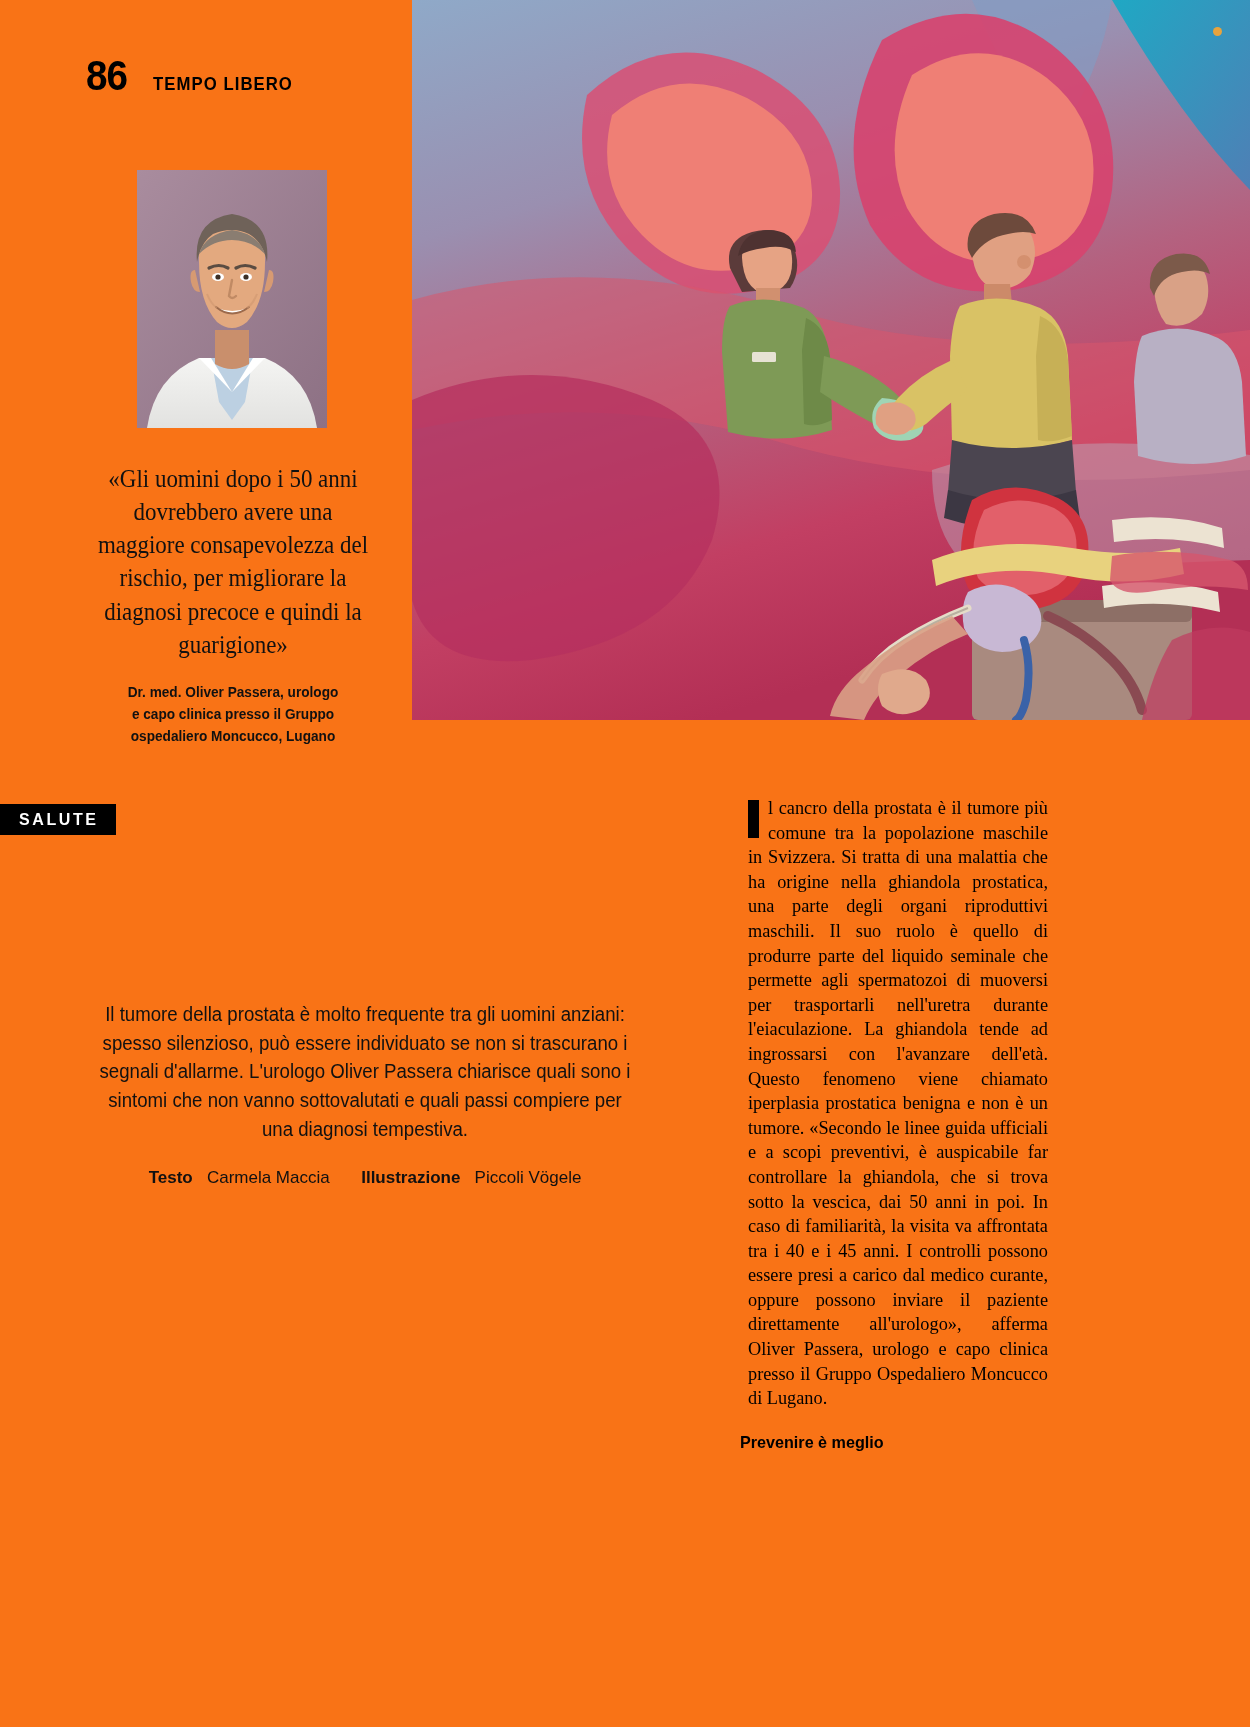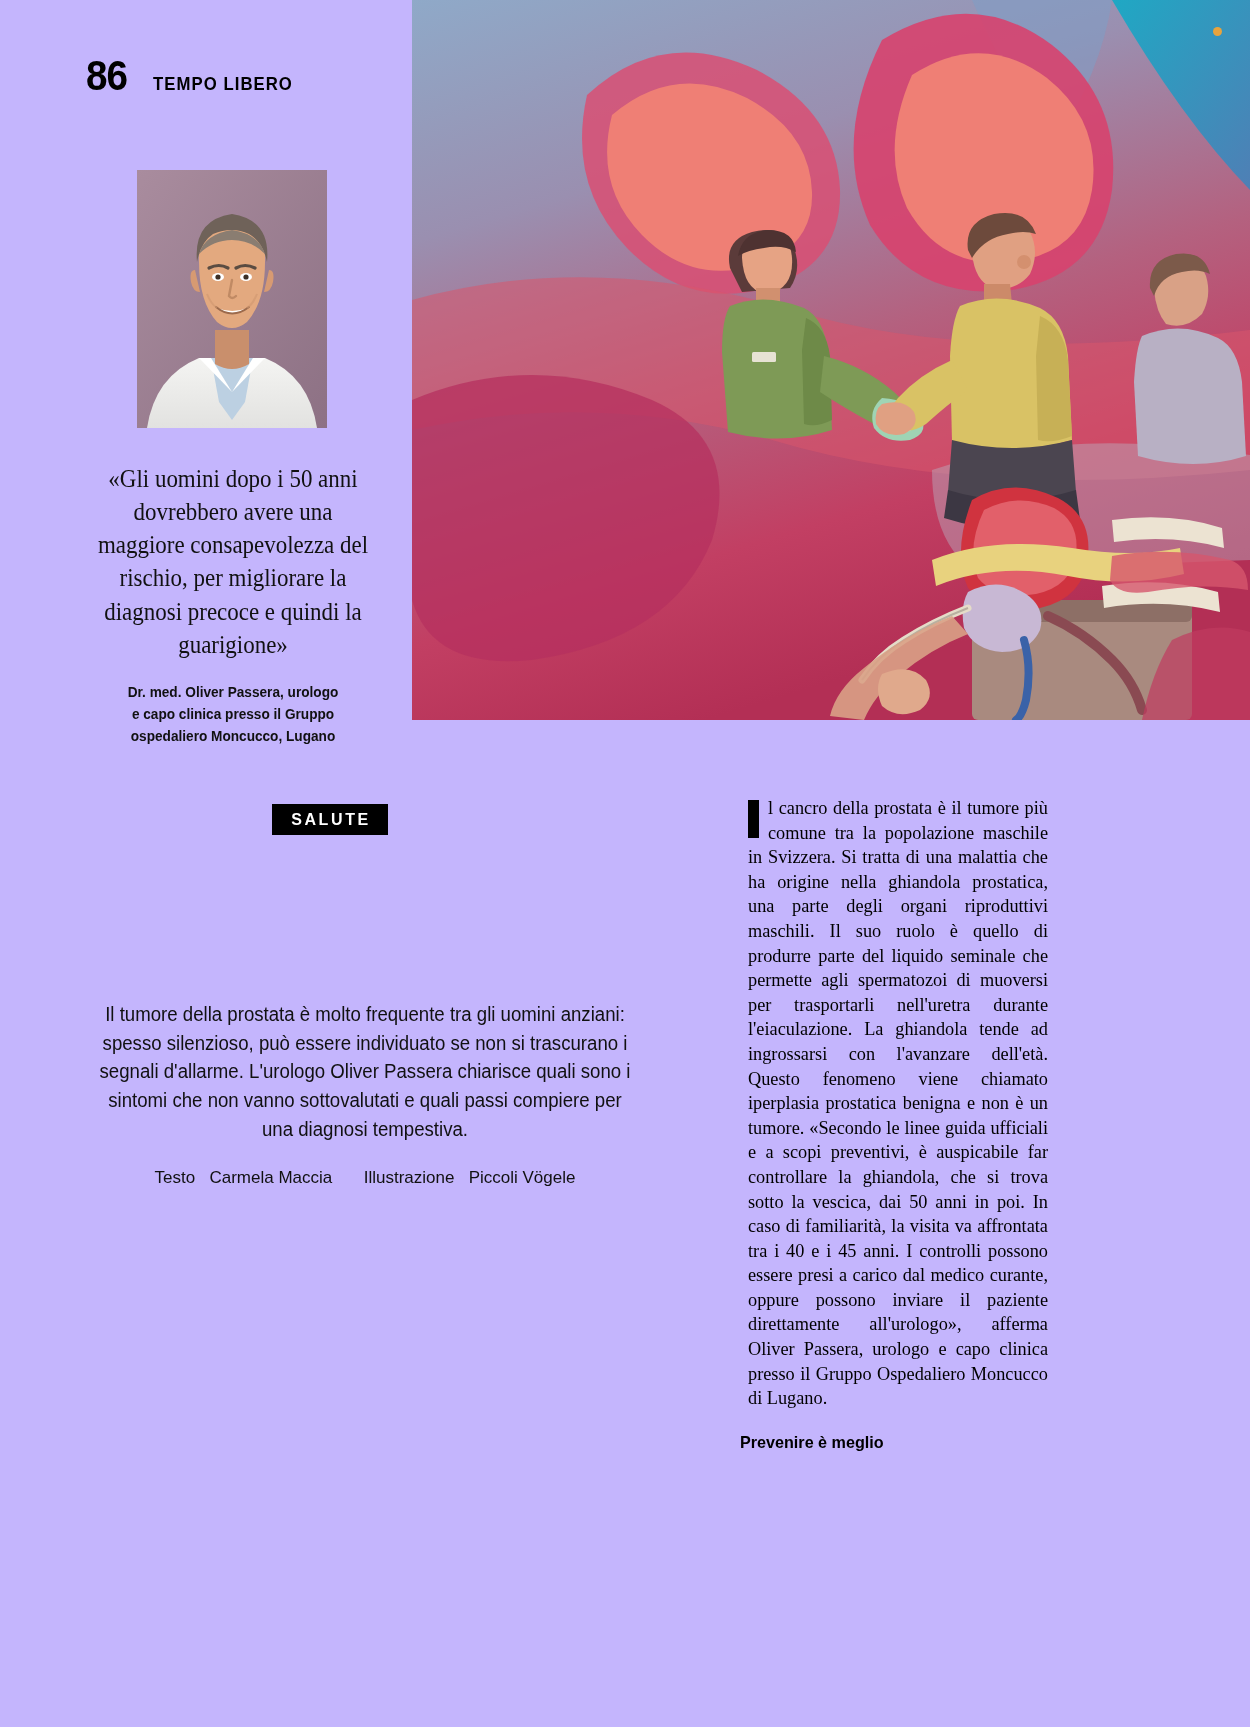"86" .page { background: #c4b5fd -> #f97316 }
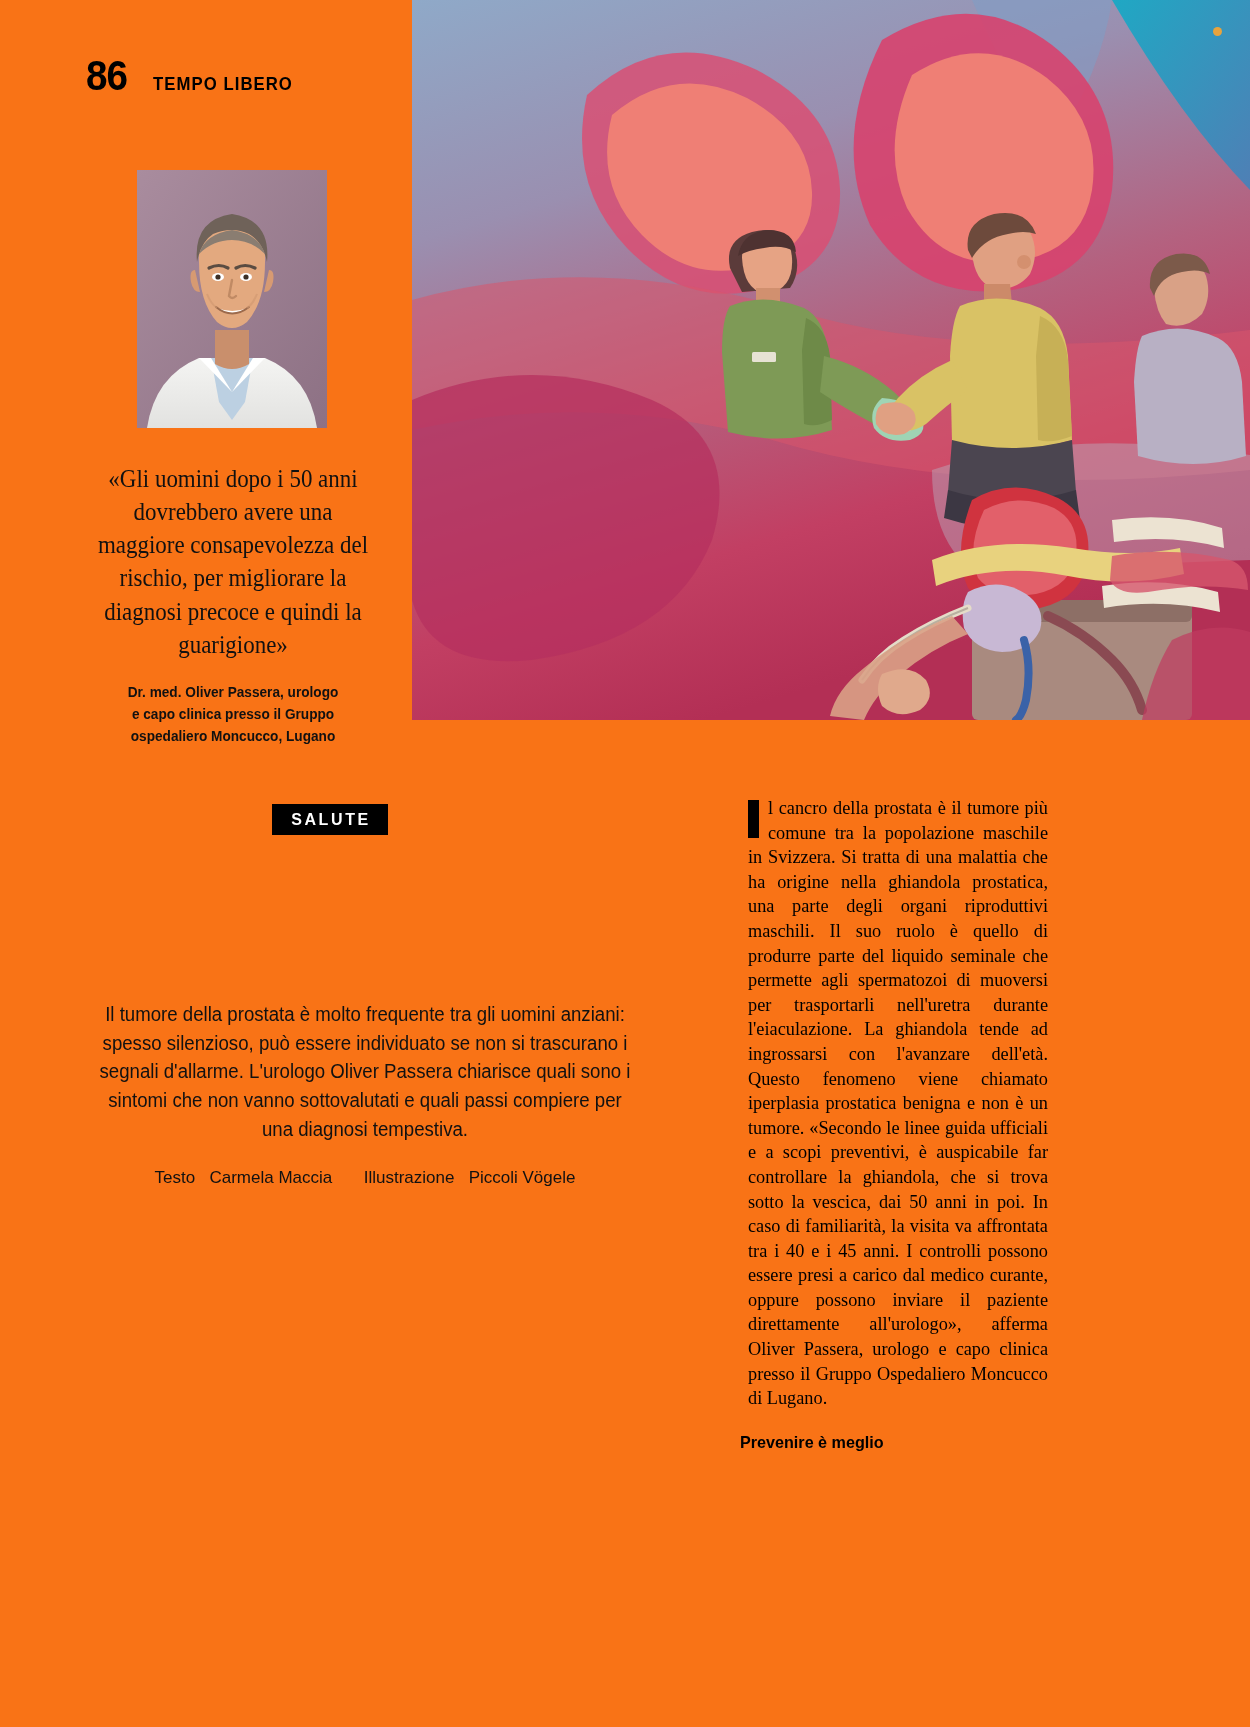"SALUTE" .kicker-wrap { text-align: center -> none }
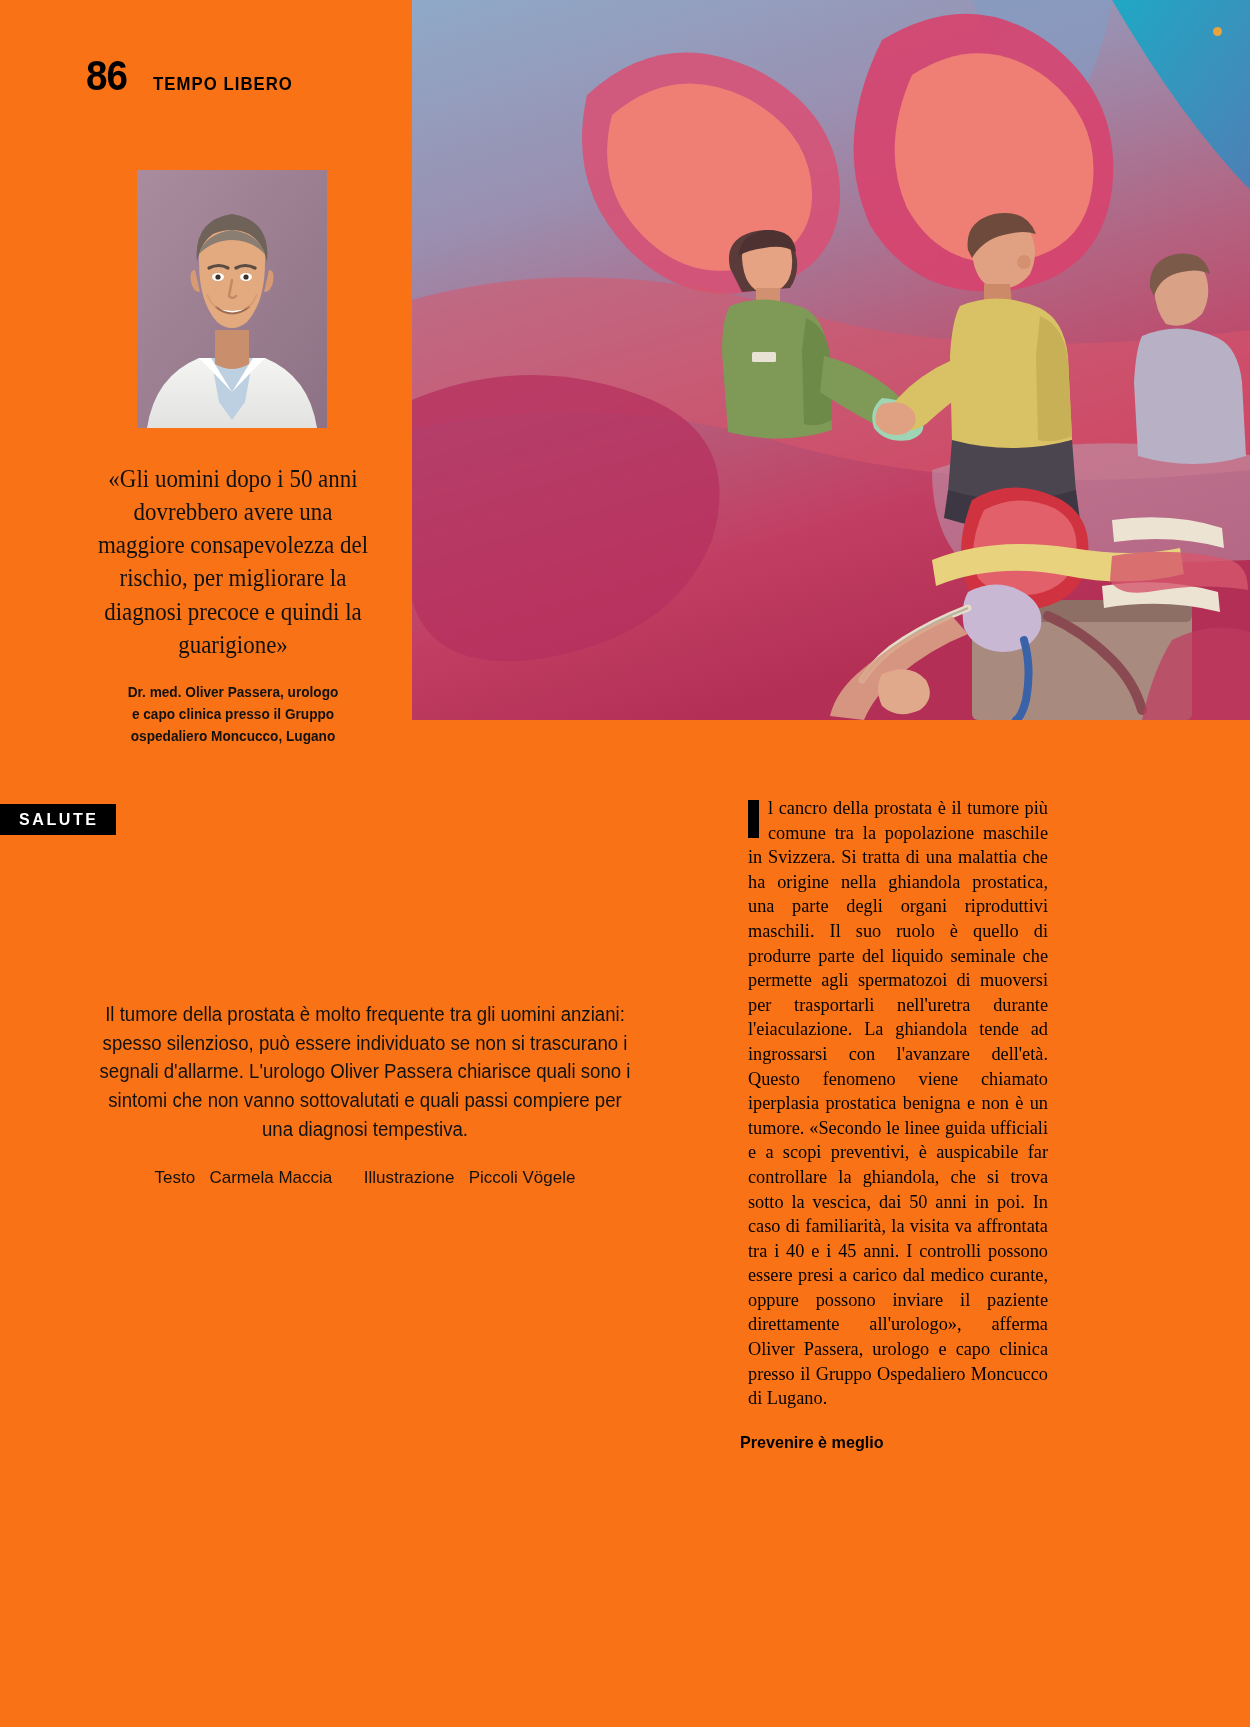"Testo" .byline .lbl { font-weight: normal -> bold }
